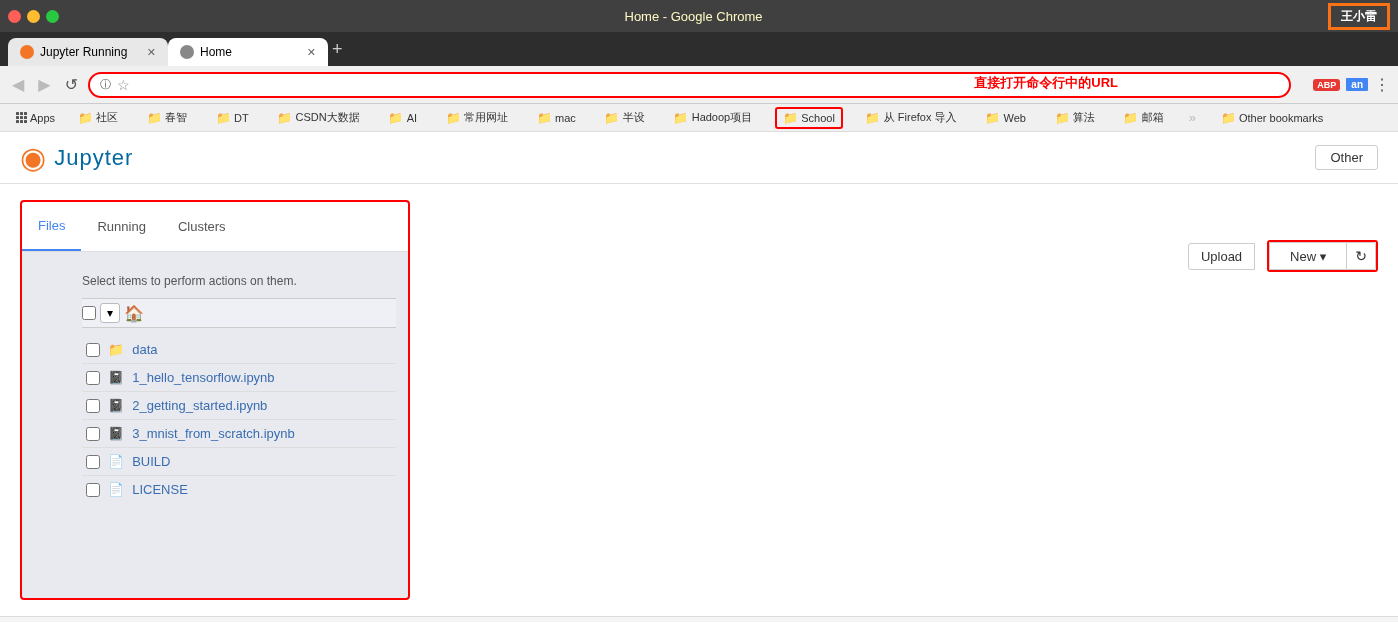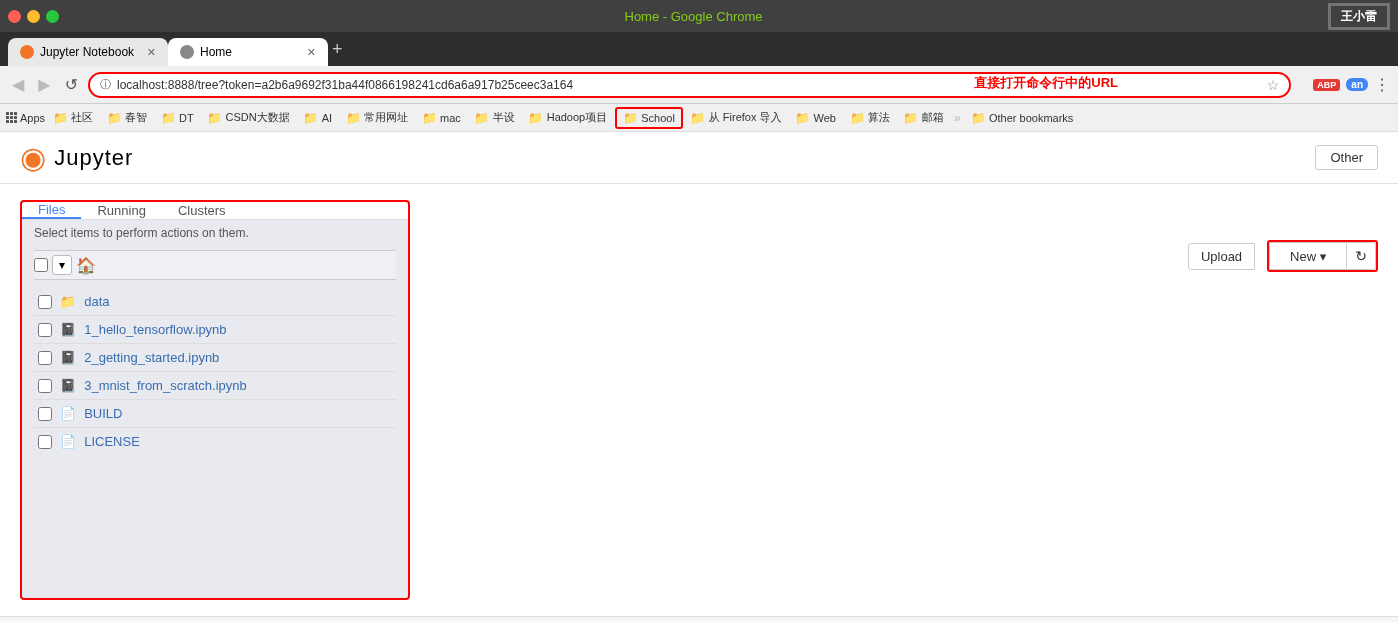"Home - Google Chrome" div { color: #84cc16 -> #fef9c3 }
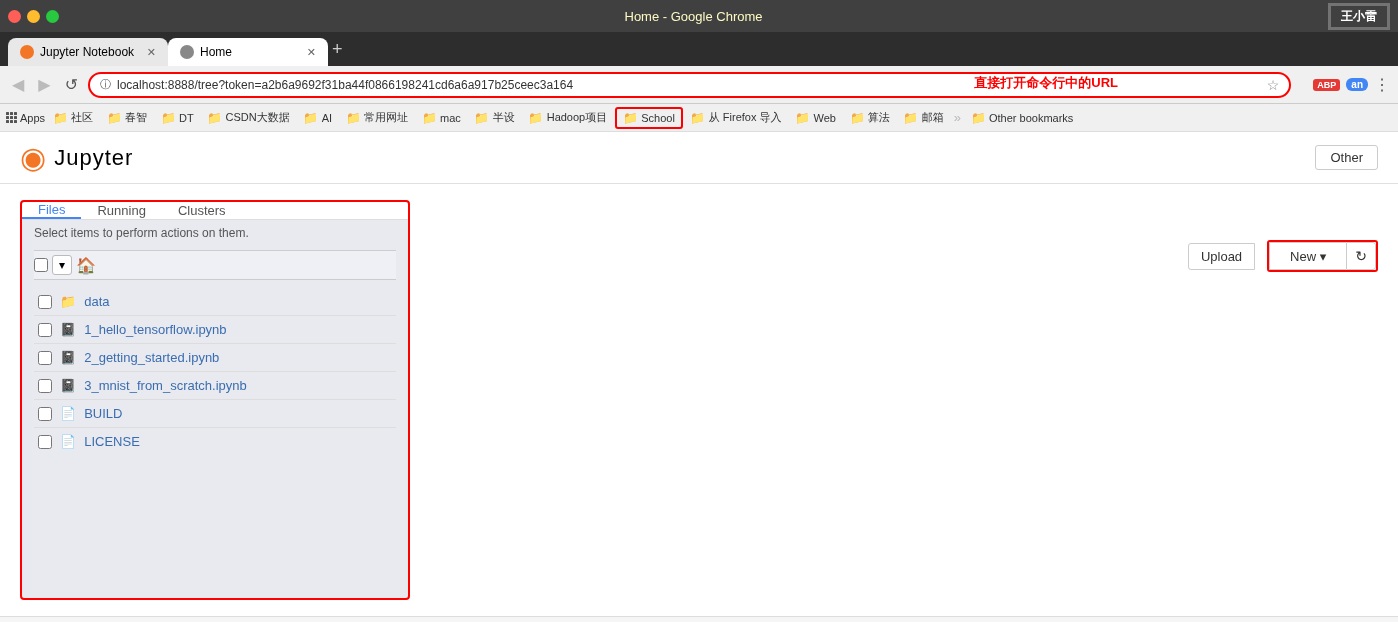"王小雷" div { border: 3px solid #737373 -> 3px solid #f97316 }
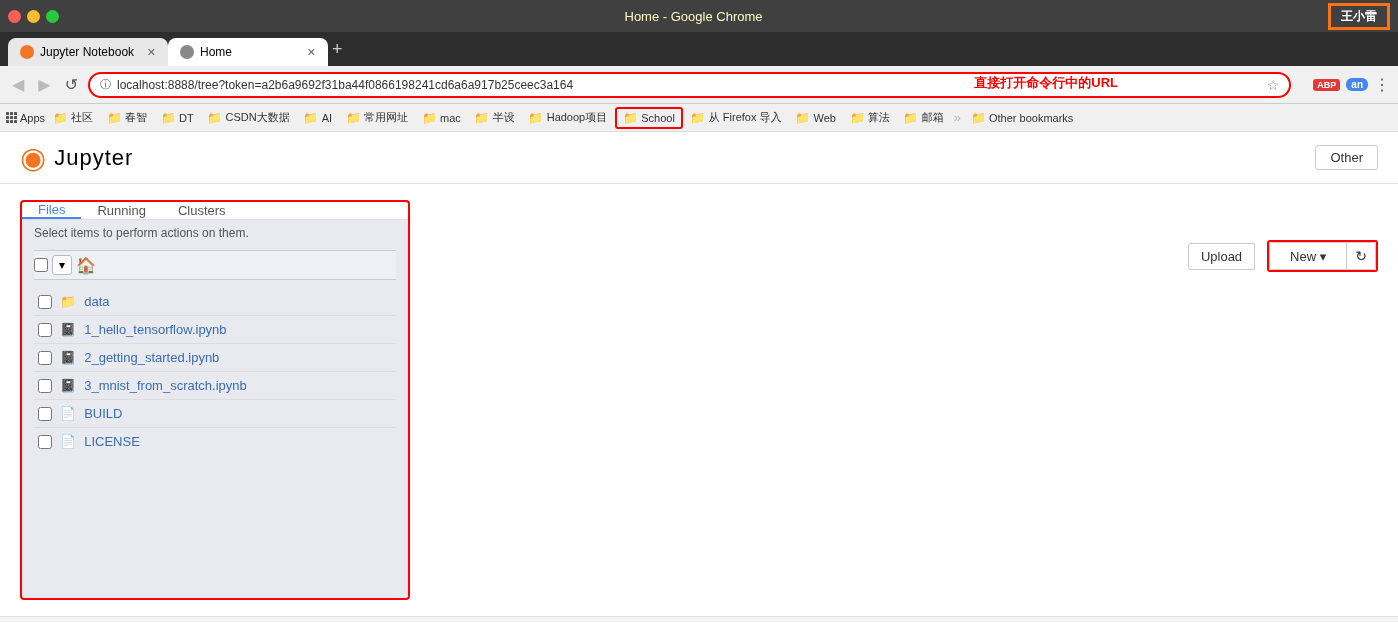"Jupyter Notebook" span { text: Notebook -> Running }
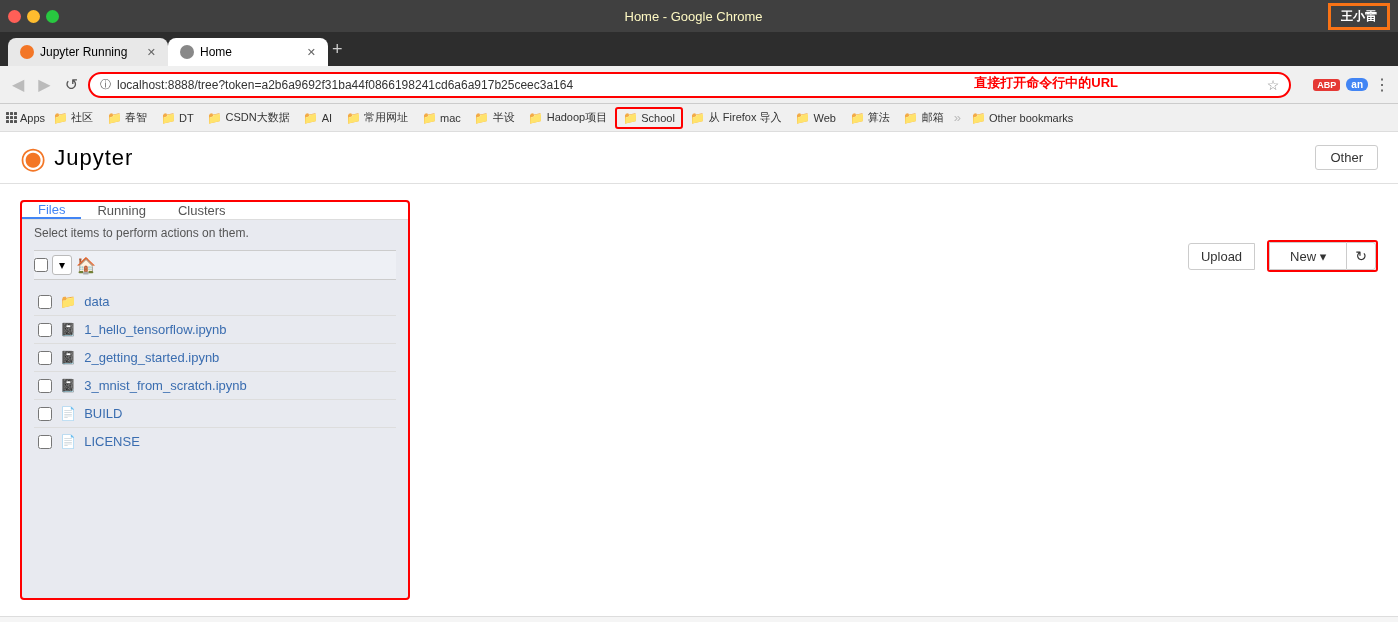"localhost:8888/tree?token=a2b6a9692f31ba" span.url-text { html: <span>localhost:8888/tree?token=a2b6a9692f31ba44f0866198241cd6a6a917b25ceec3a164</span> -> none }
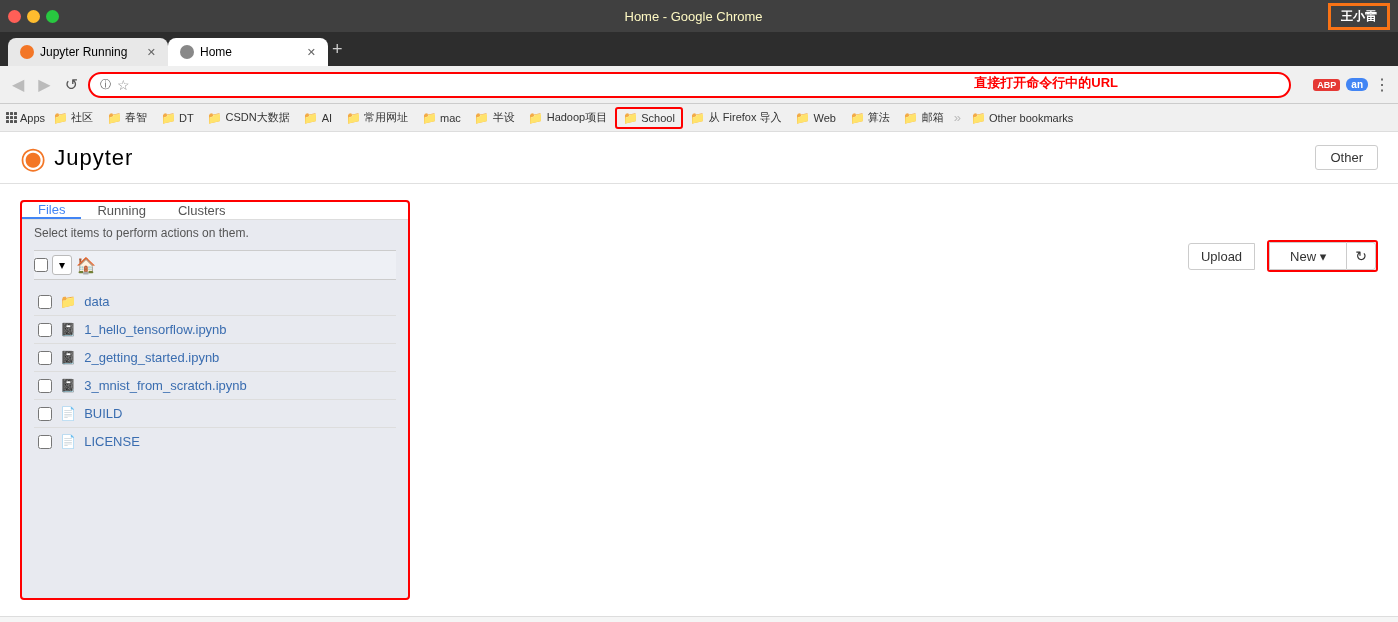"an" .profile-badge { border-radius: 6px -> 1px }
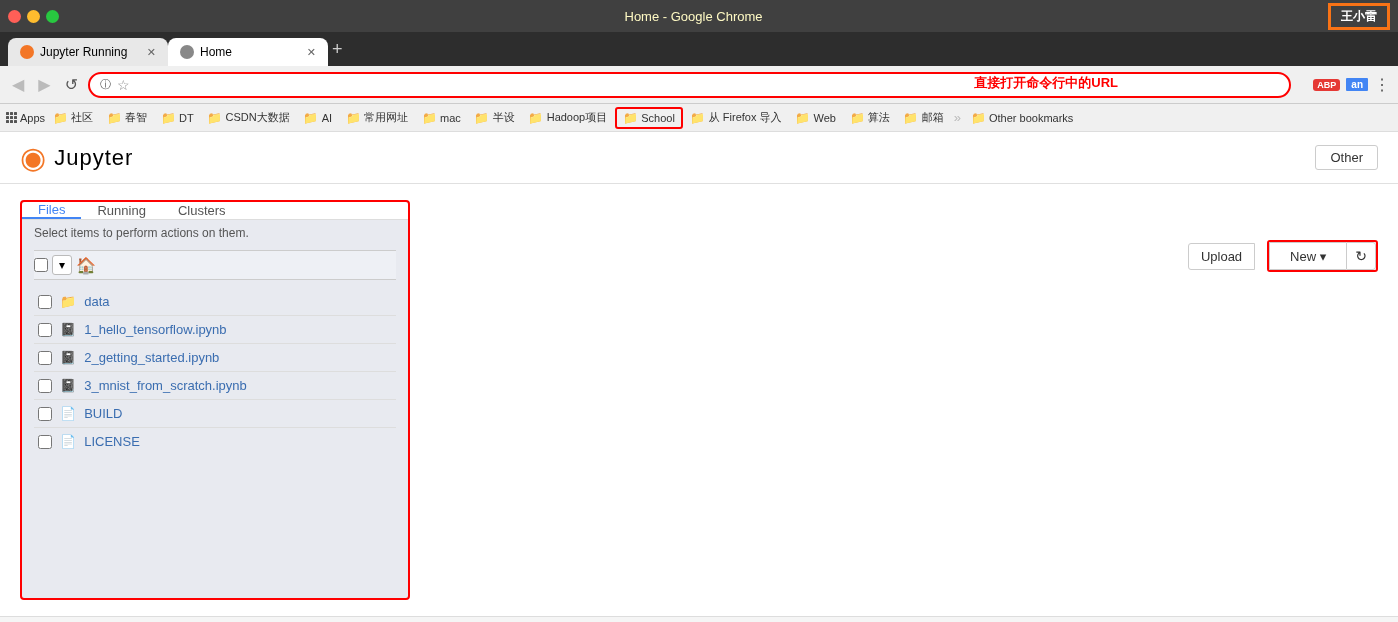"Apps" .bookmarksbar { gap: 2px -> 17px; padding: 0 6px -> 0 16px }
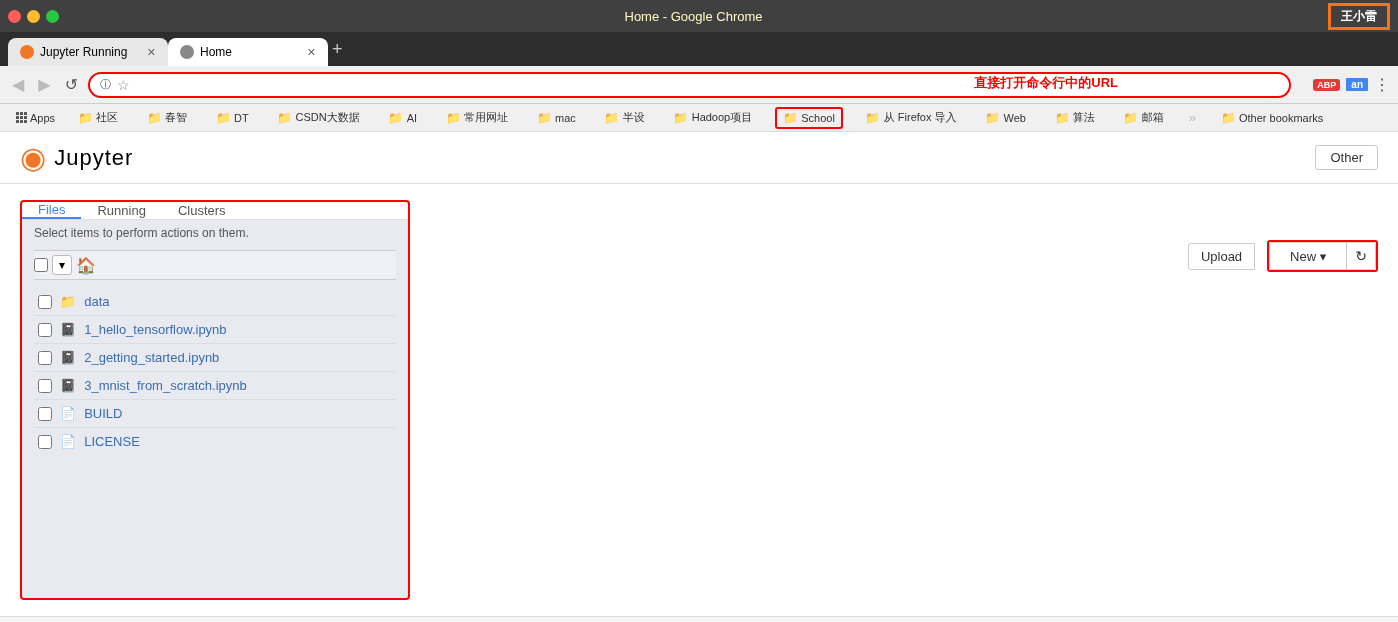"Jupyter" span { color: #000000 -> #0369a1 }
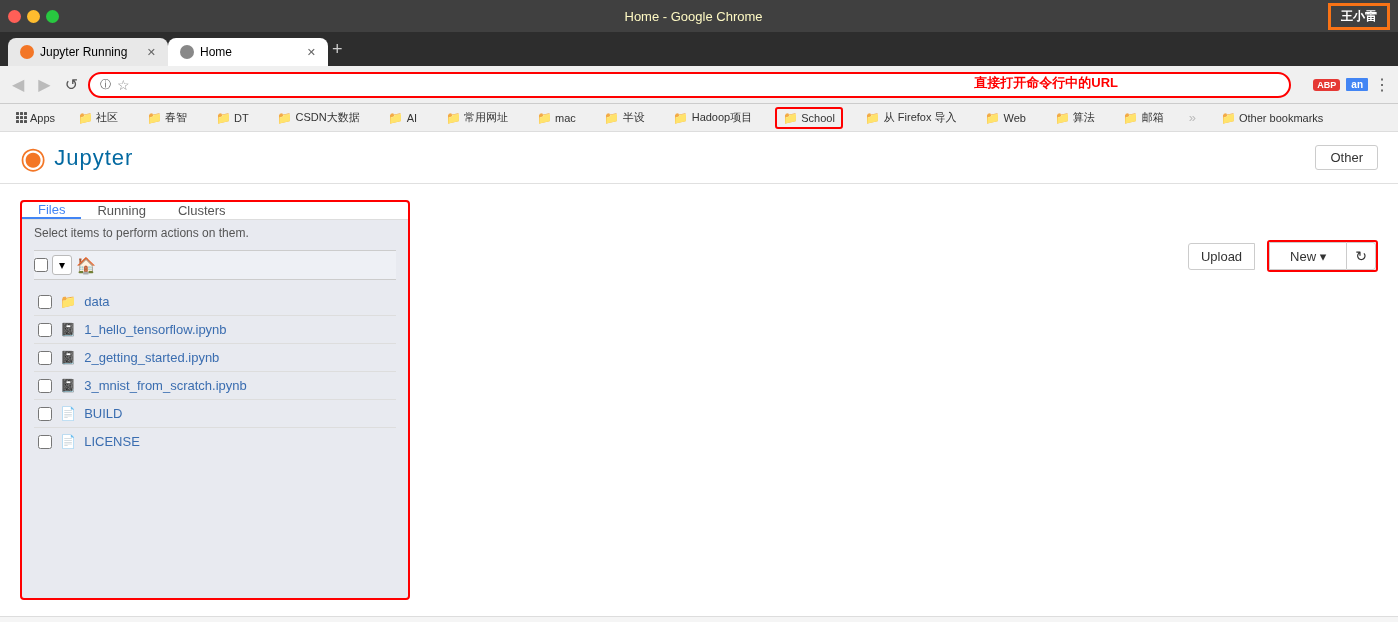"Files" .file-tab { padding: 0 16px -> 16px 16px }
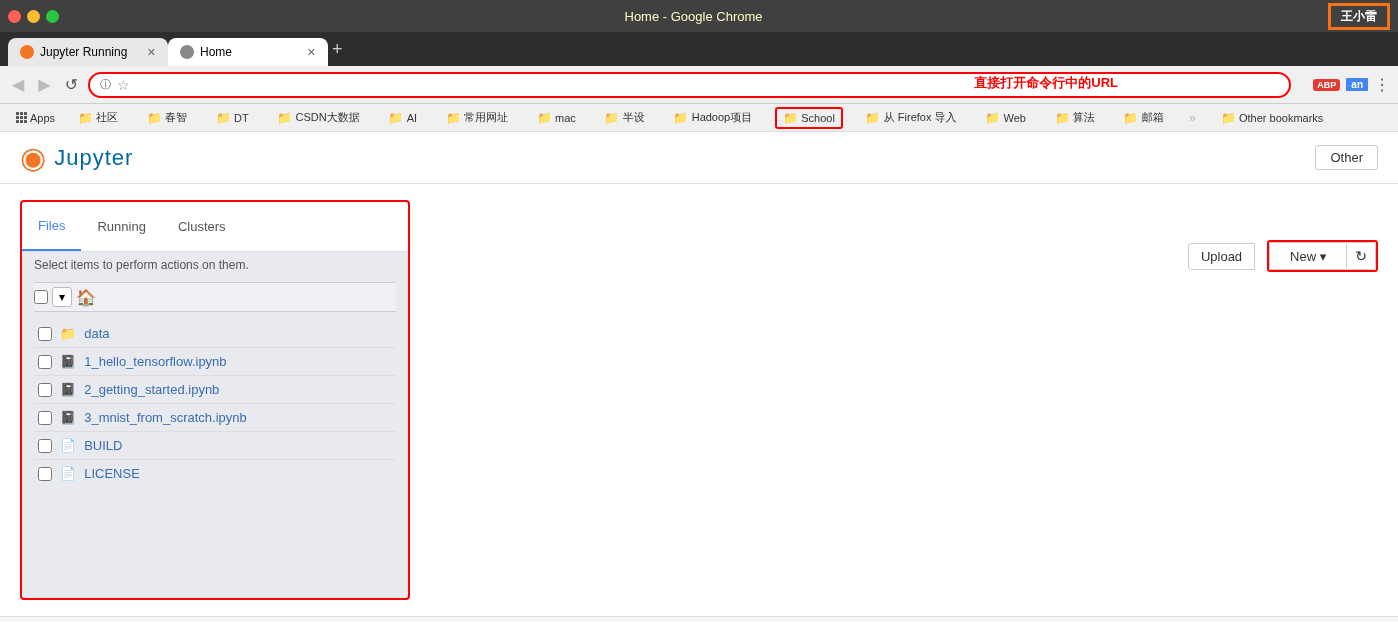"Select items to perform actions" .file-panel-body { margin-left: none -> 48px; padding: 6px 12px -> 22px 12px }
